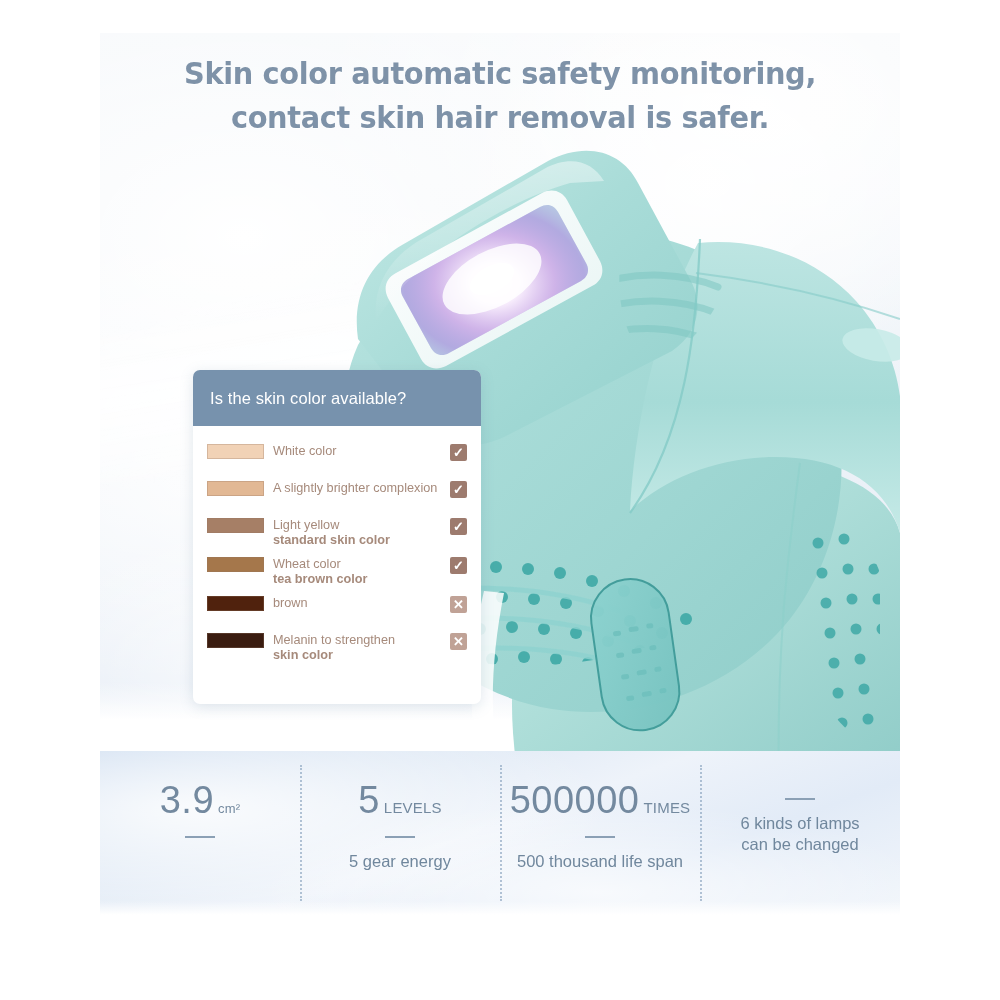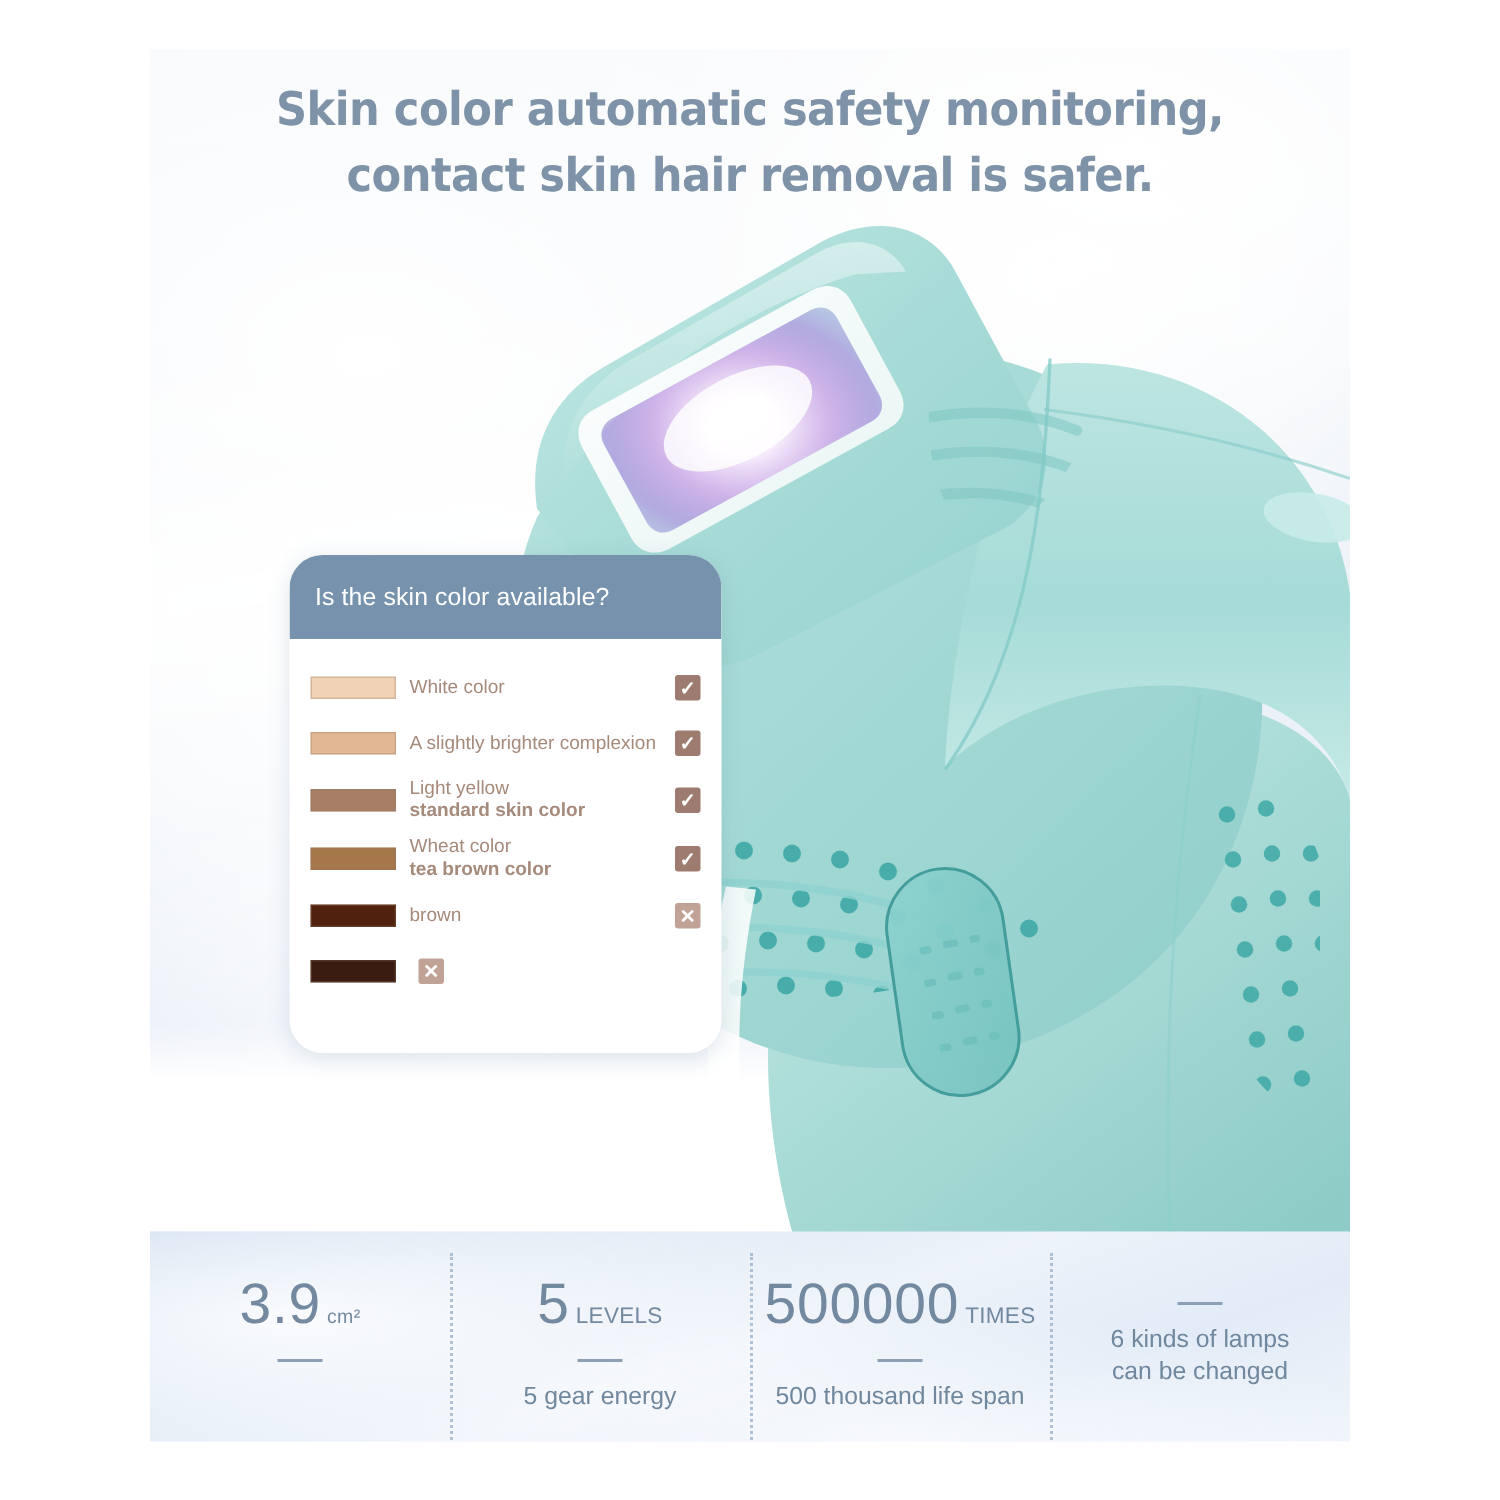"Is the skin color available?" #skin-card { border-radius: 22px -> 7px }
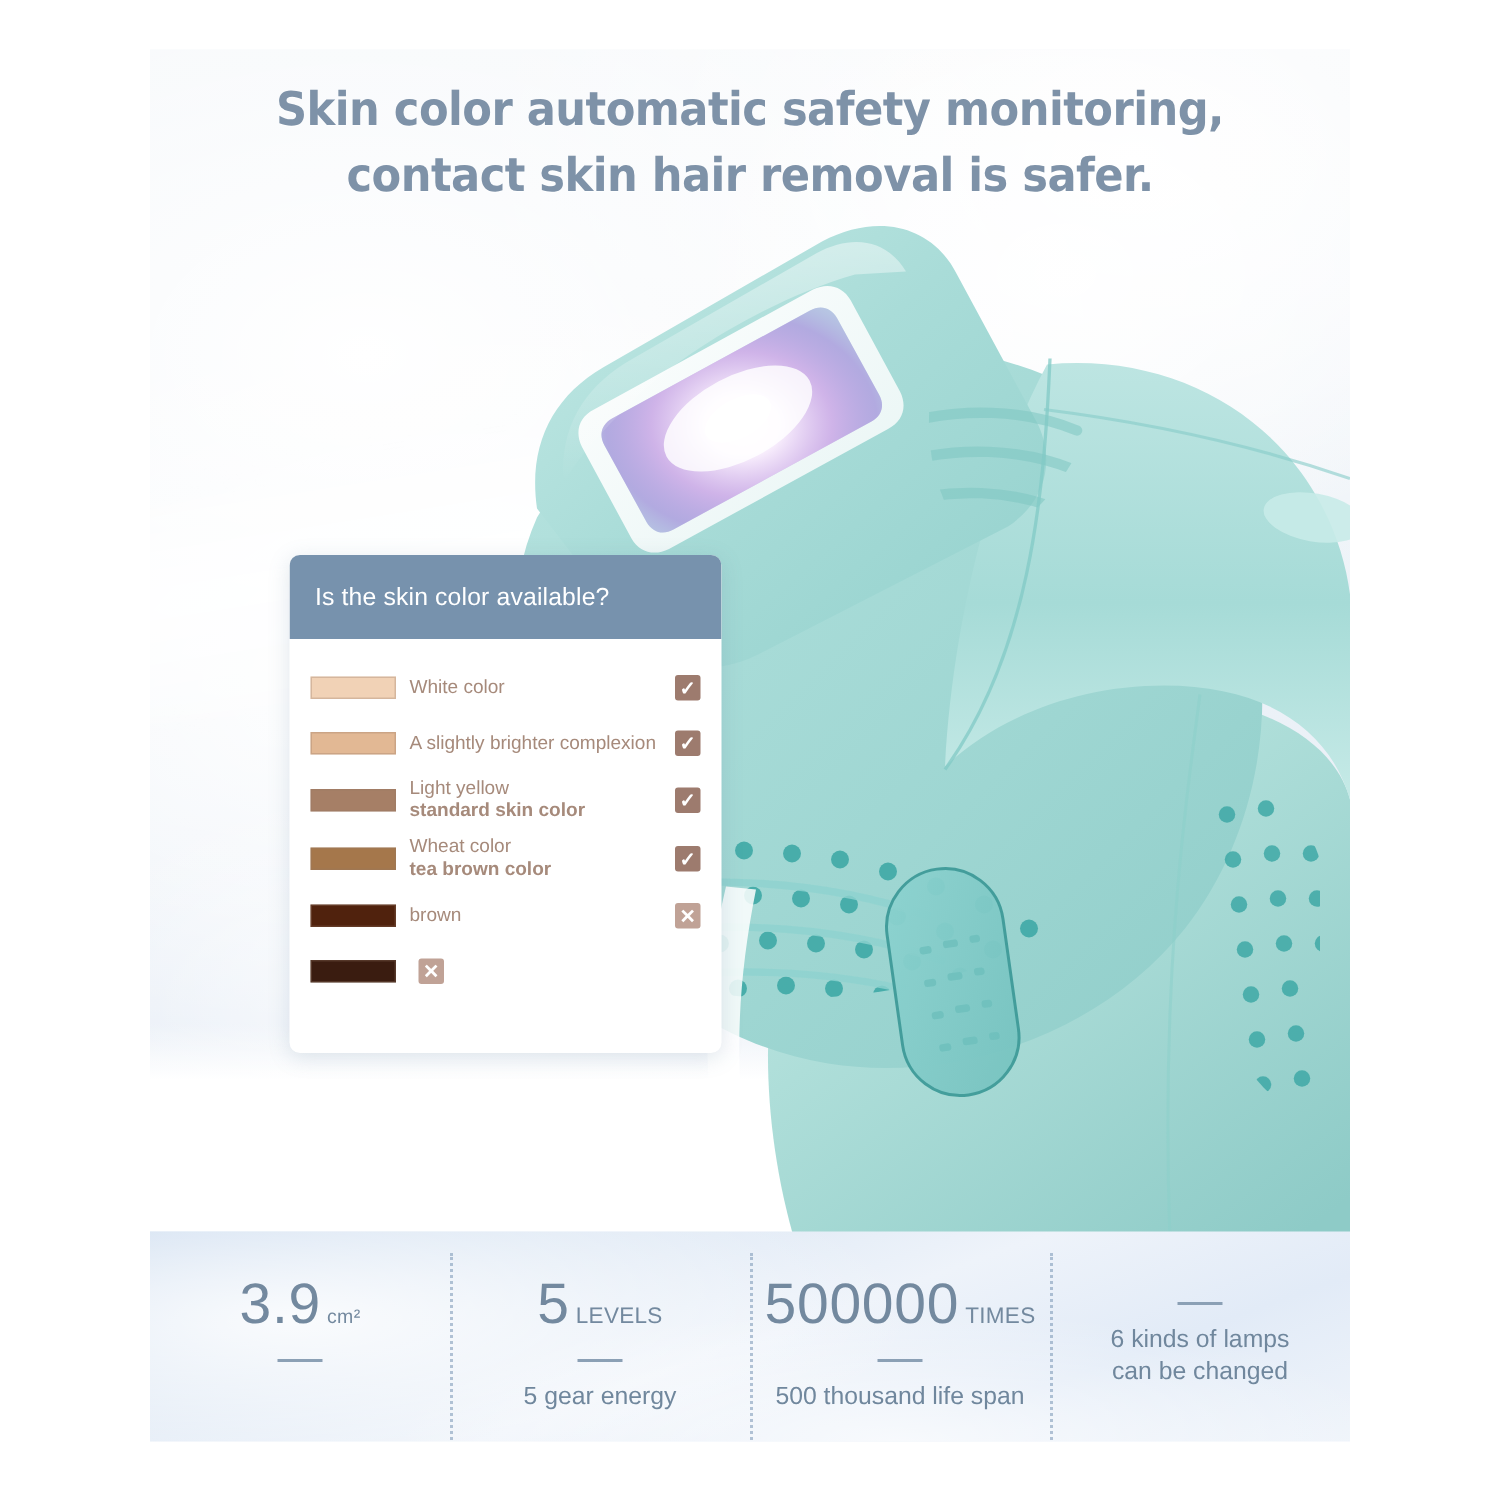"White color" .skin-row { align-items: center -> flex-start }
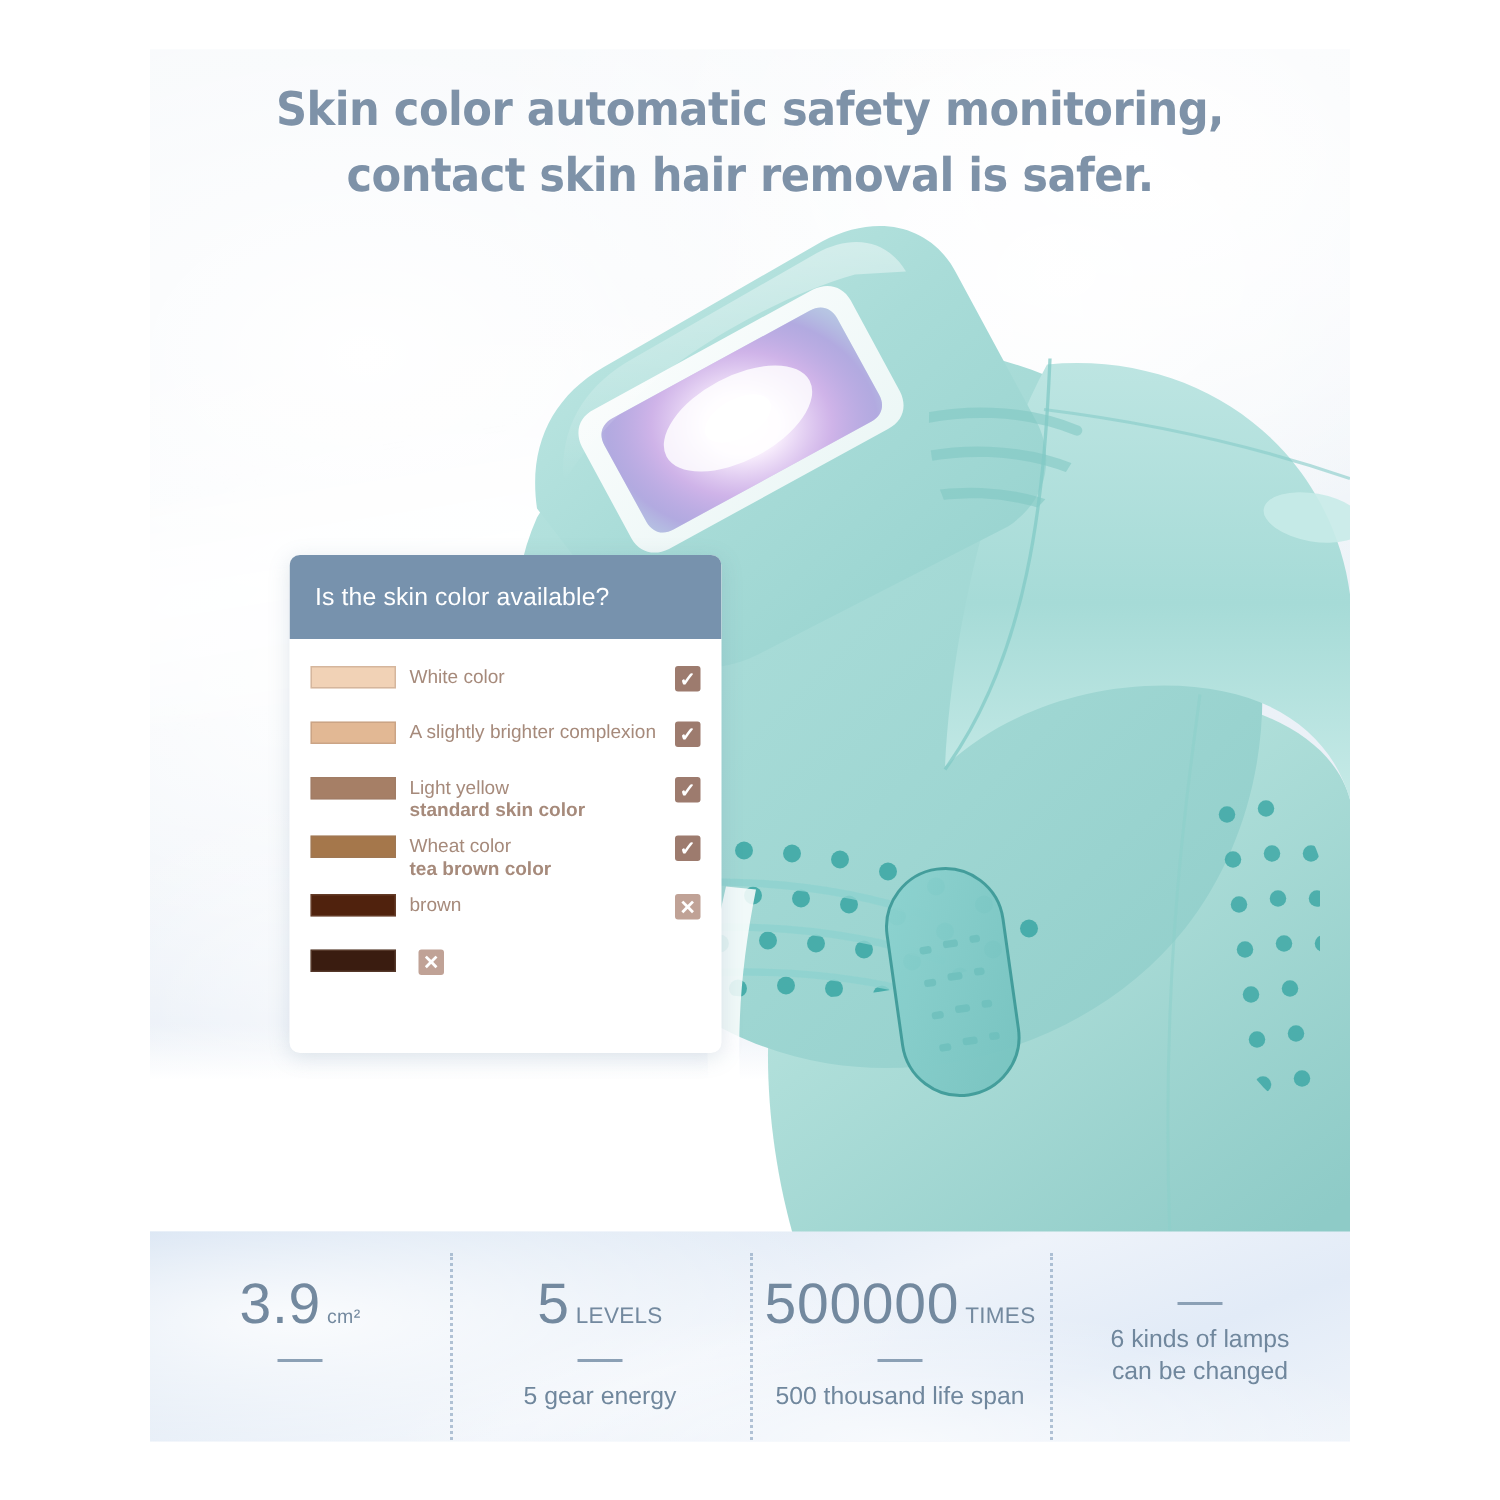"Melanin to strengthen" div.skin-label { html: none -> <div> <span>Melanin to strengthen</span> <span>skin color</span> </div> }
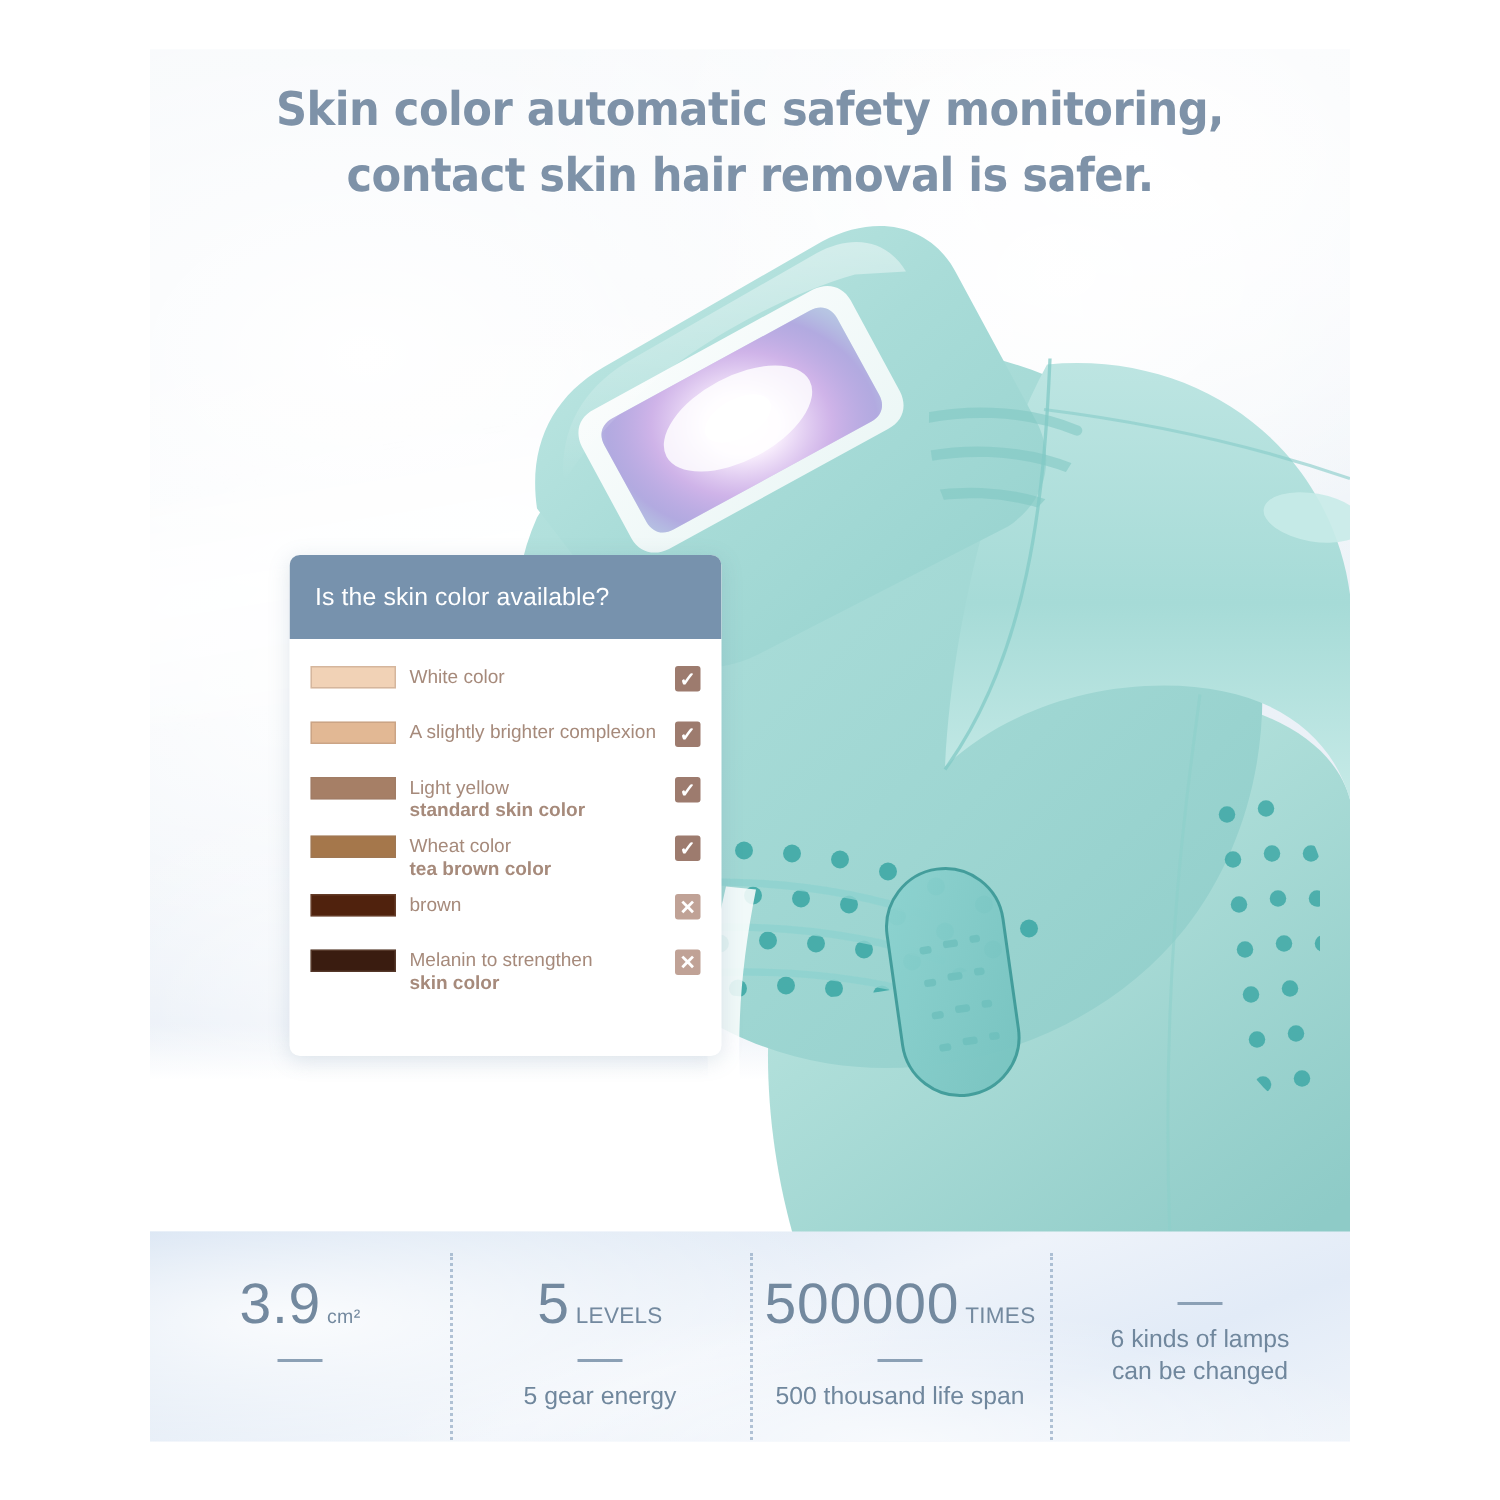"3.9 cm²" #stats { top: 788px -> 718px }
